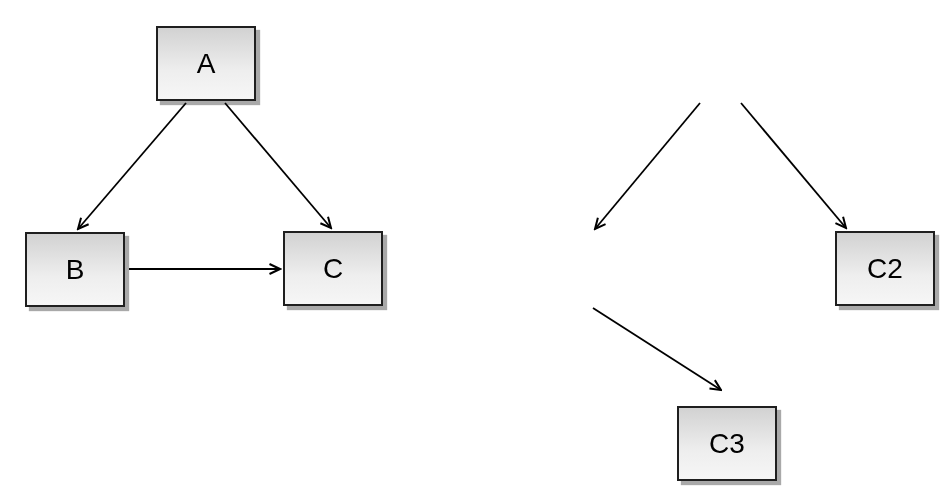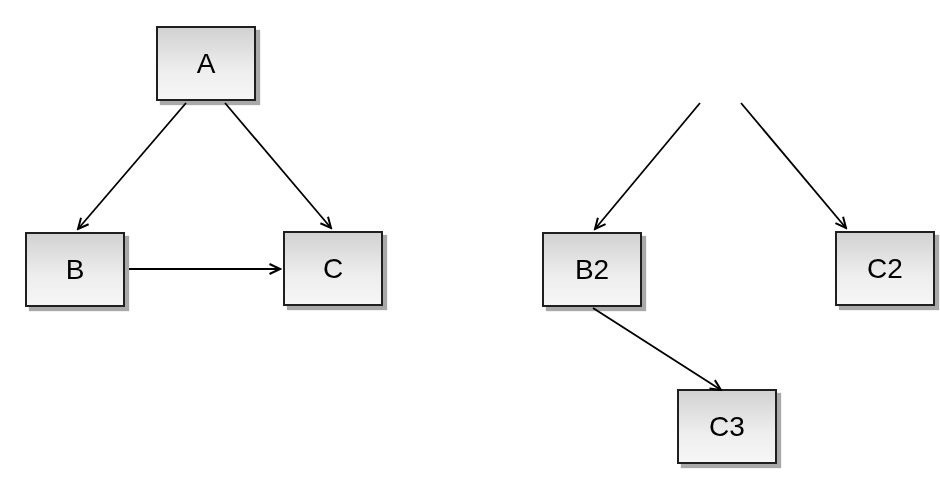"B2" div.node { html: <div> <span>B2</span> </div> -> none }
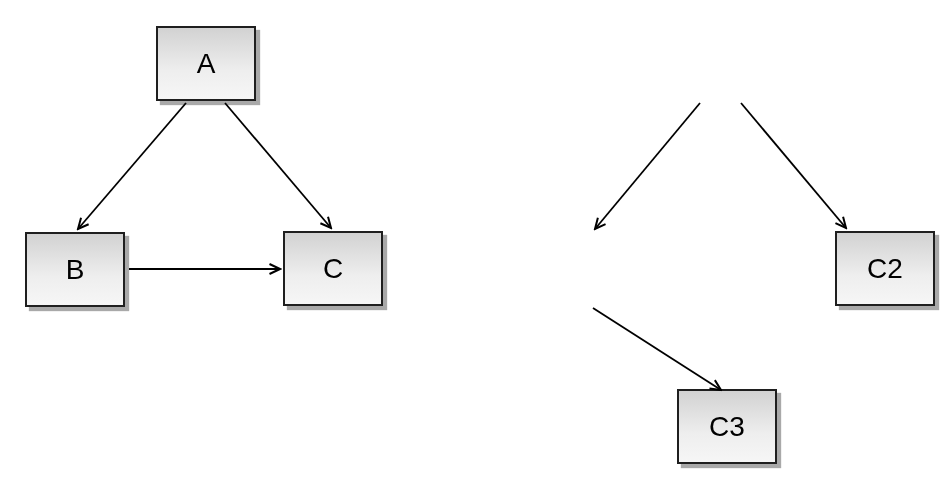"C3" #node-C3 { top: 389px -> 406px }
